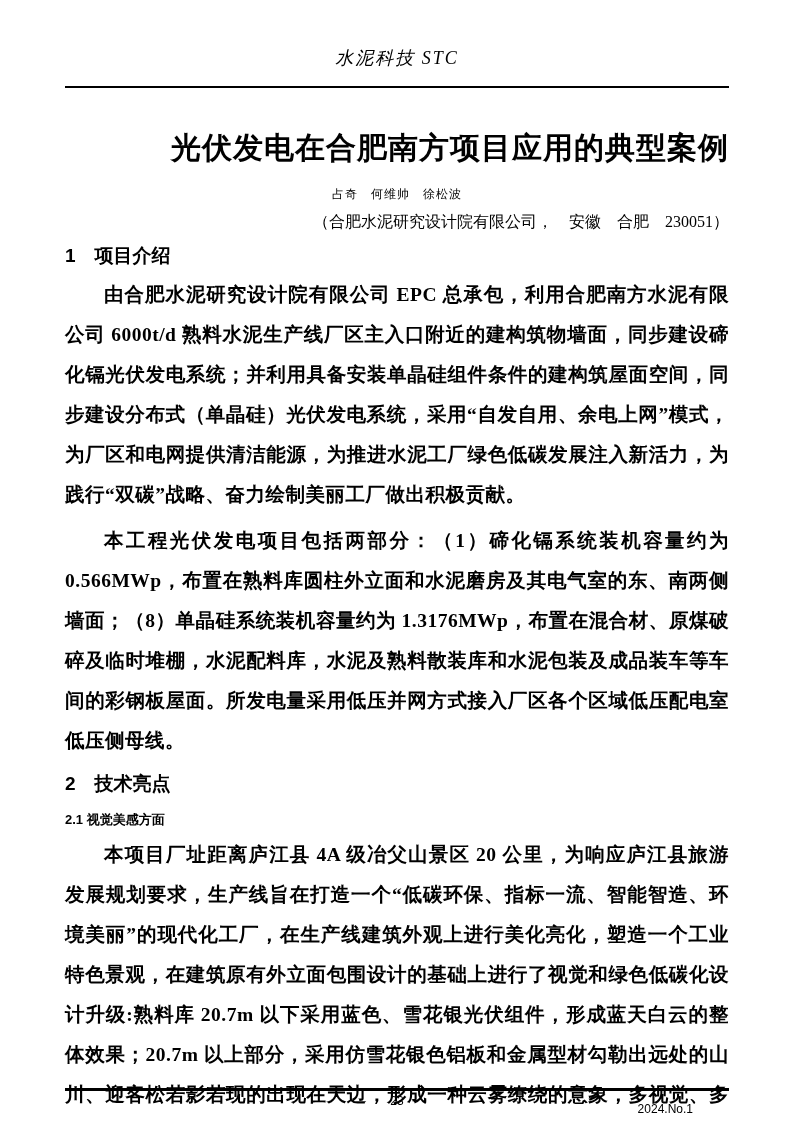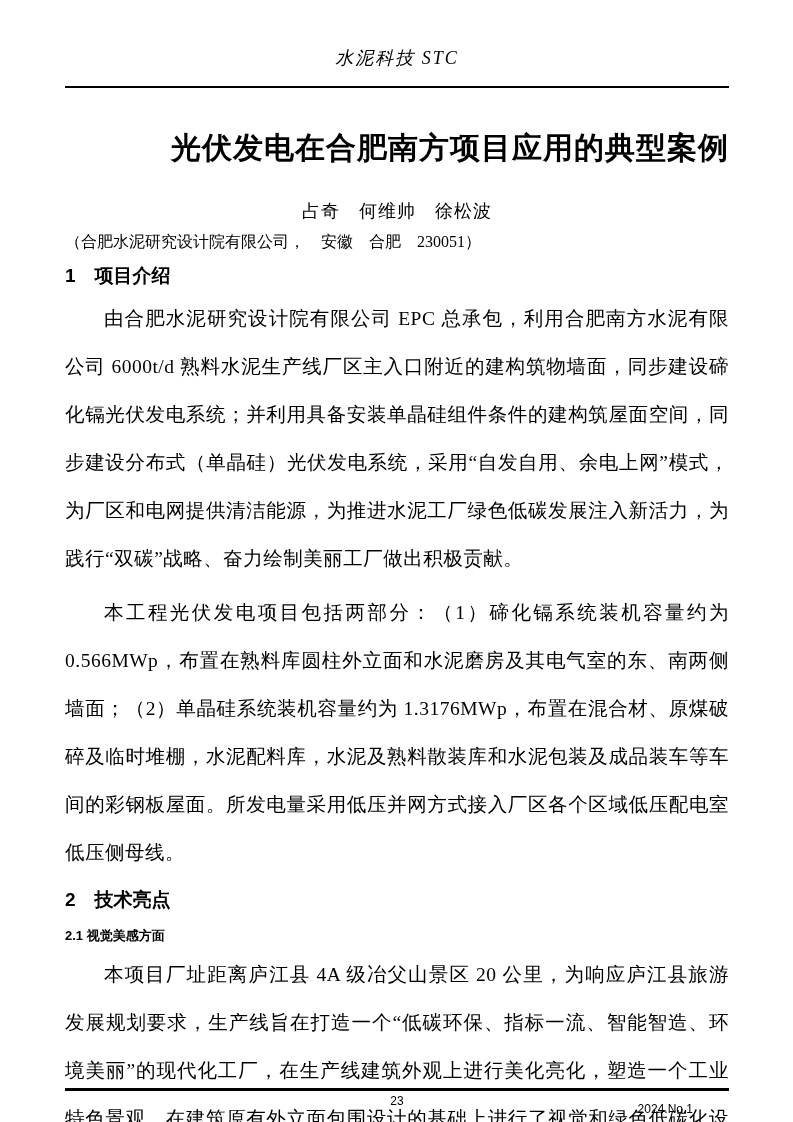"占奇 何维帅 徐松波" .authors { font-size: 18px -> 12px; margin-top: 30px -> 17px }
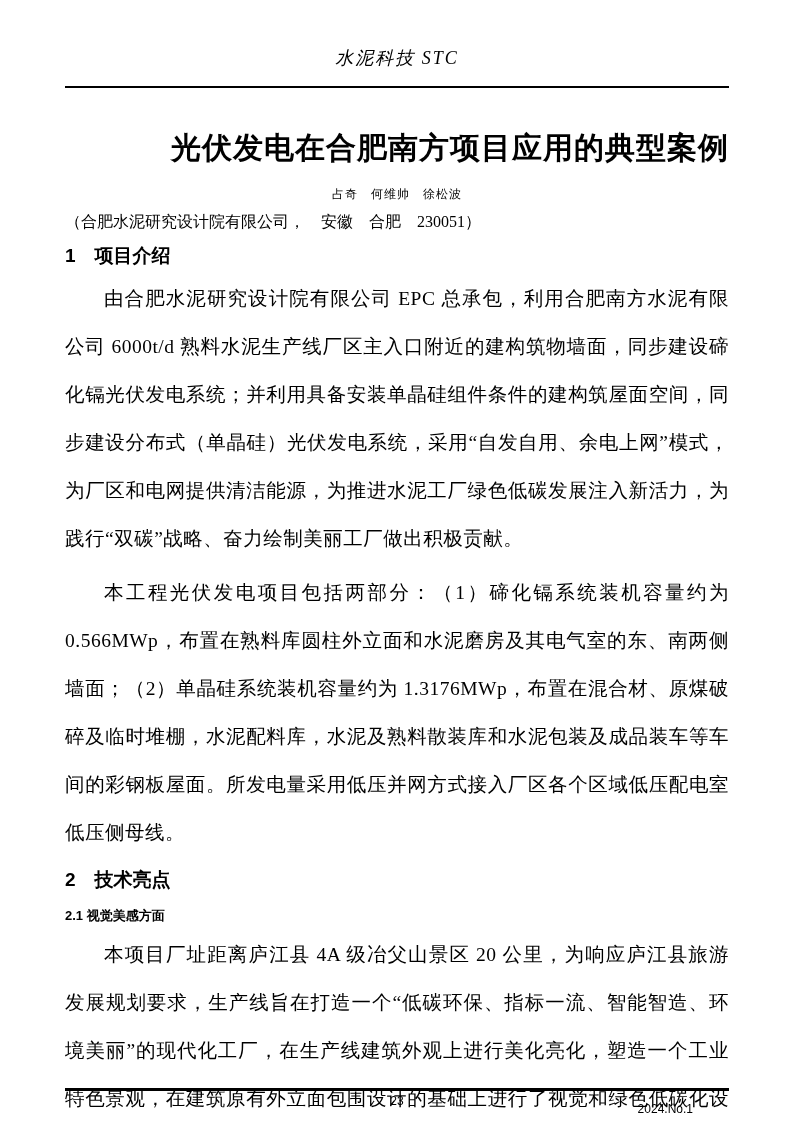"（合肥水泥研究设计院有限公司， 安徽 合肥 230051）" .affiliation { text-align: left -> right }
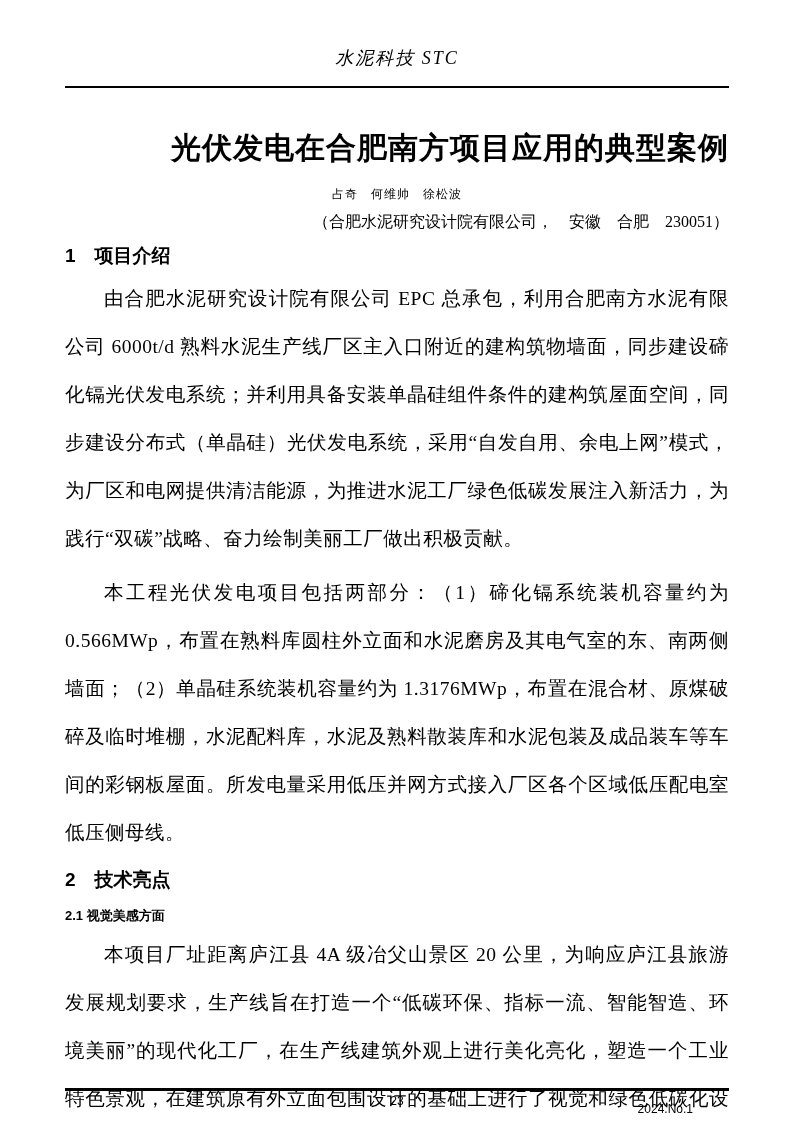"由合肥水泥研究设计院有限公司 EPC 总承包，利用合肥南方水泥有限公司" .body-para { font-weight: none -> bold; line-height: 48px -> 40px }
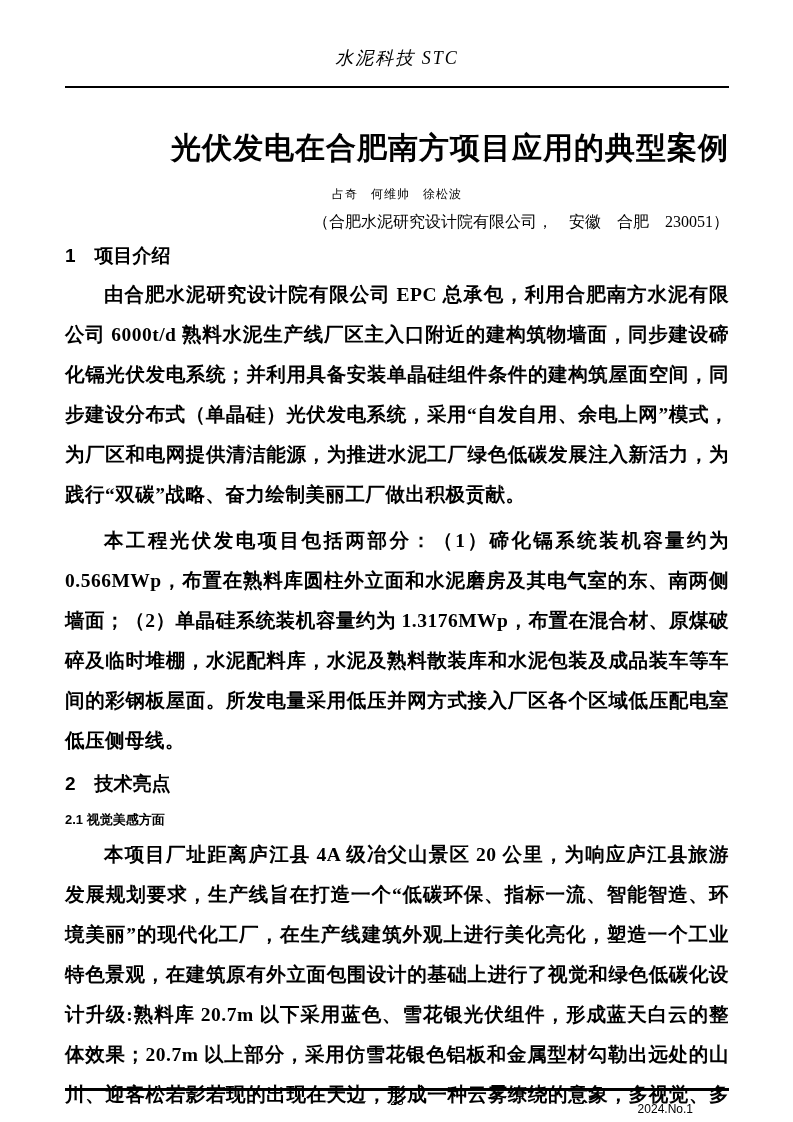"本工程光伏发电项目包括两部分：（1）碲化镉系统装机容量约为" p.body-para { text: 2 -> 8 }
